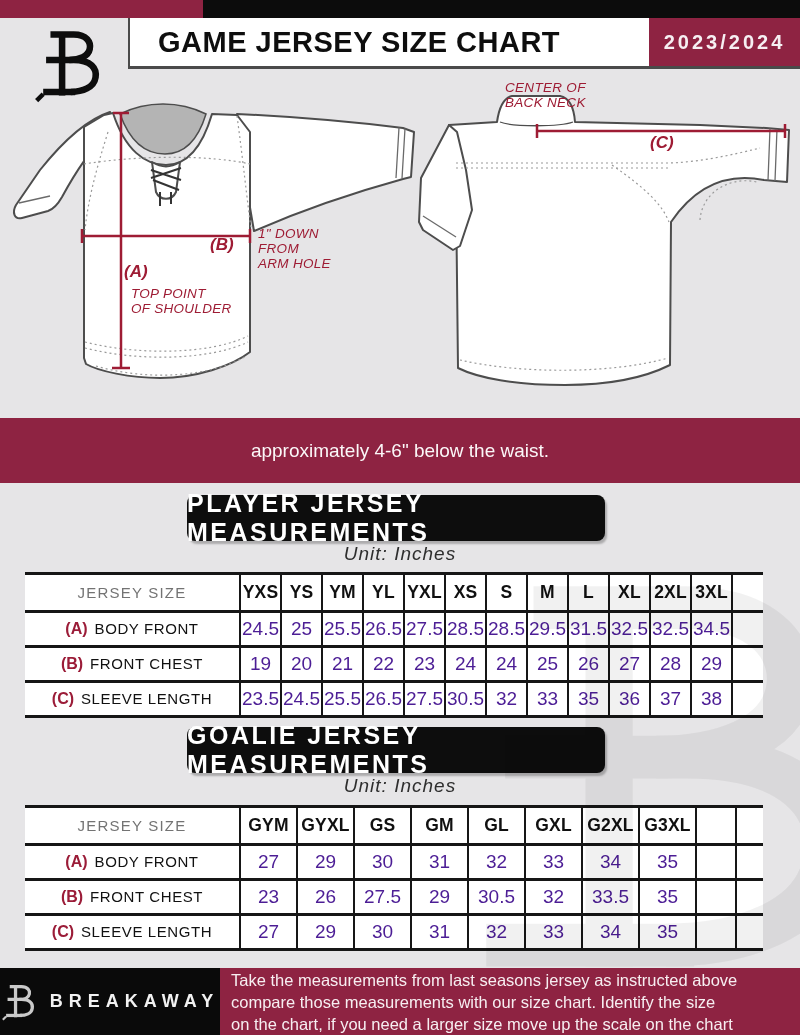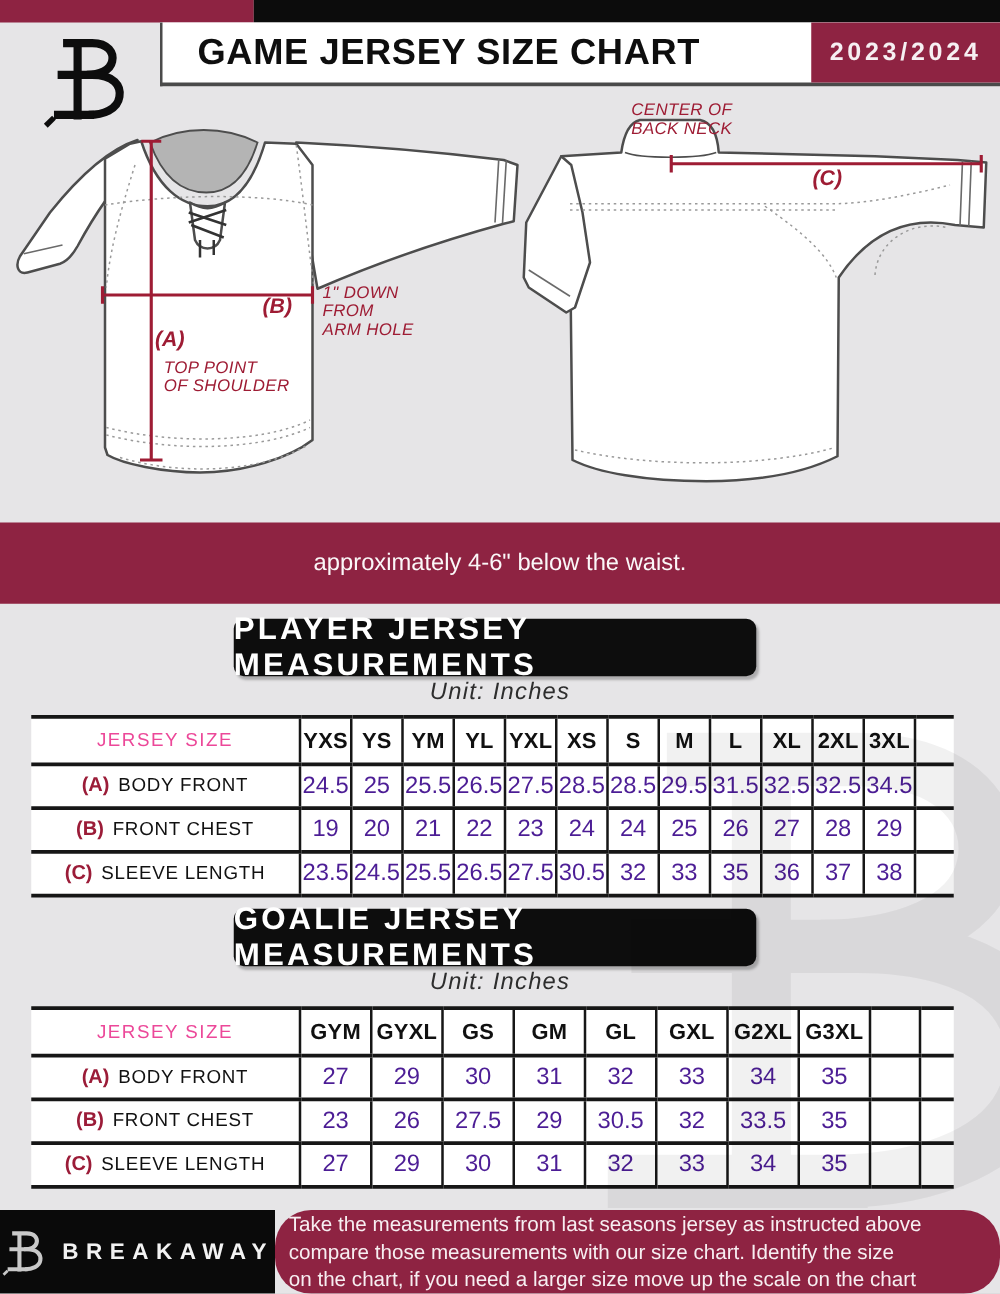"JERSEY SIZE" .size-hdr-lbl { color: #ec4899 -> #737373 }
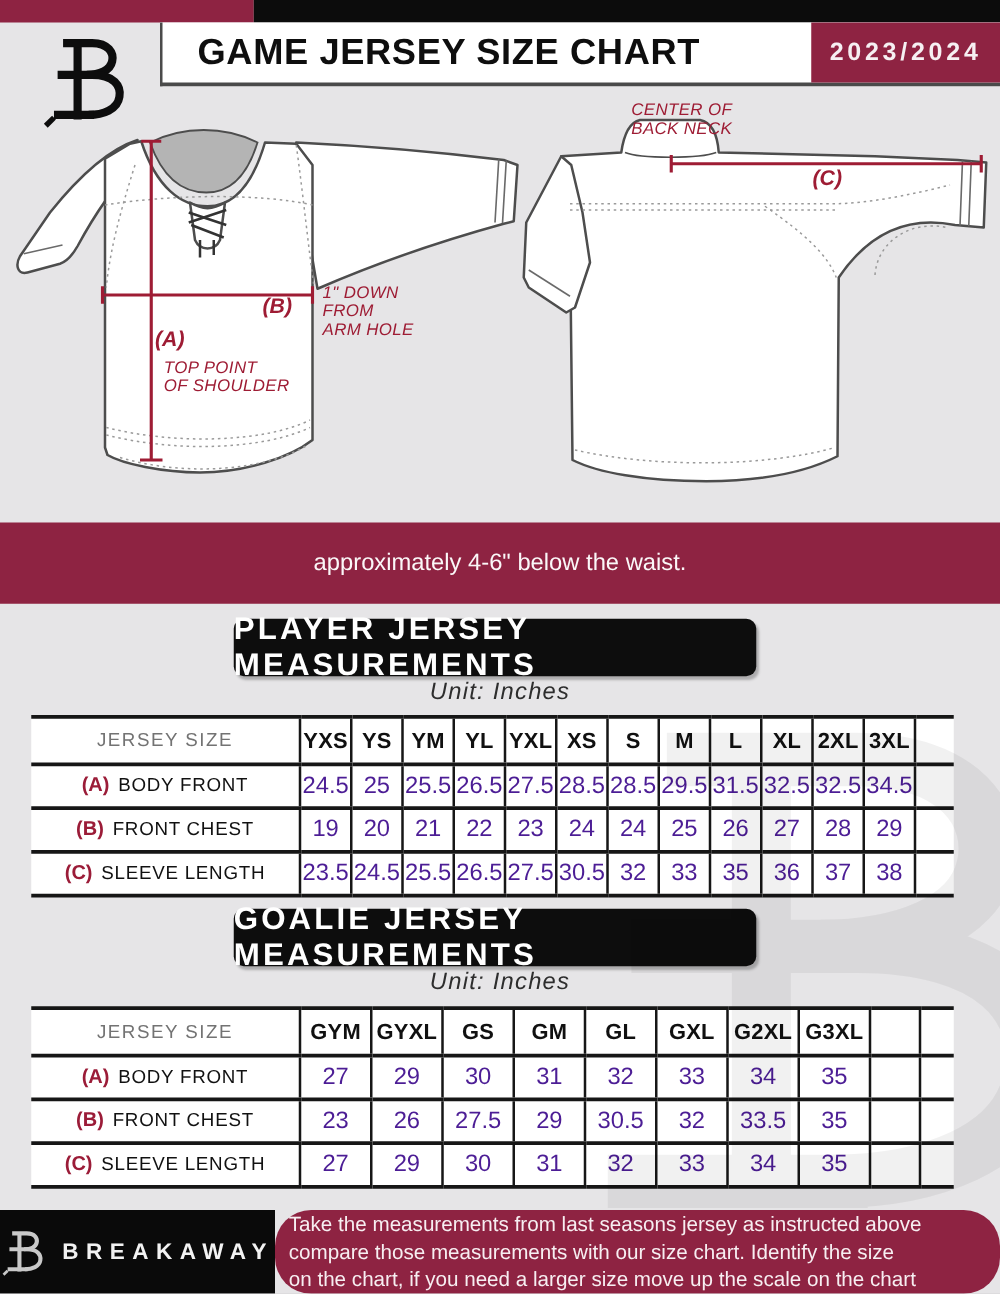"Take the measurements from last" .footer-maroon { border-radius: 29px -> none }
